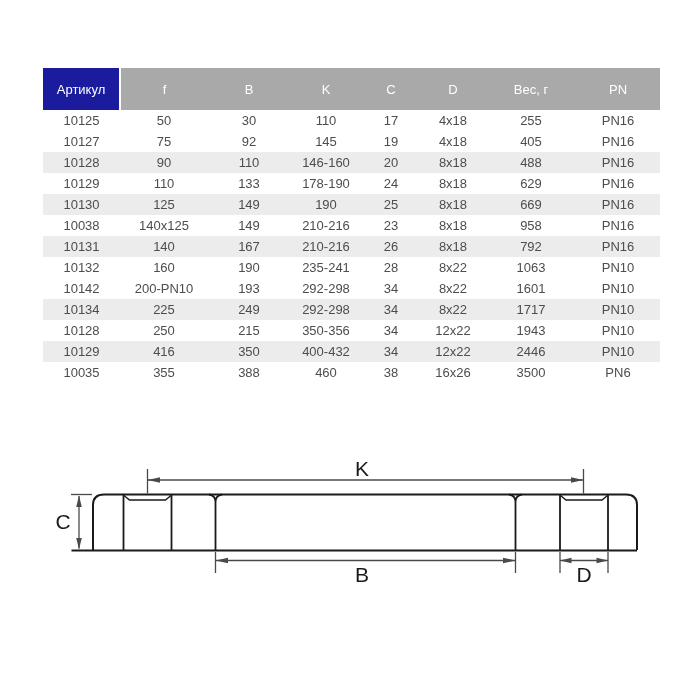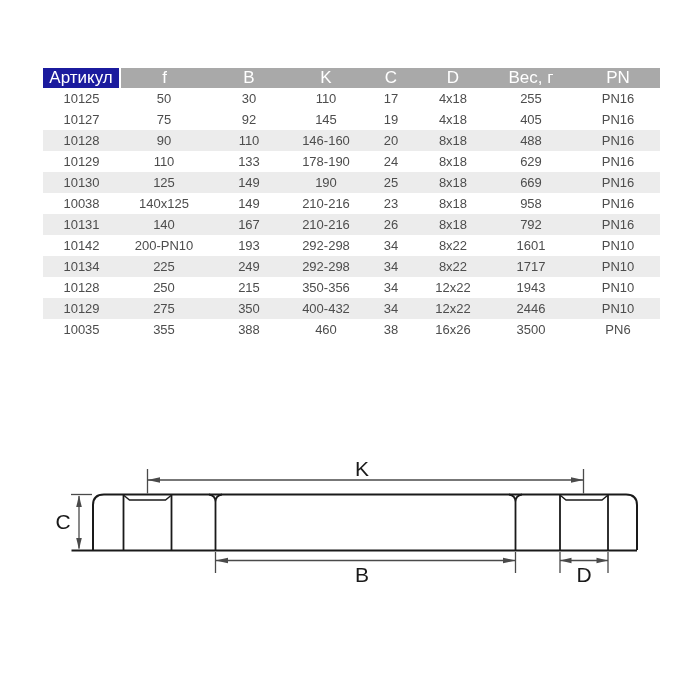"Артикул" #spec-table th { font-size: 17px -> 13px; height: 20px -> 42px }
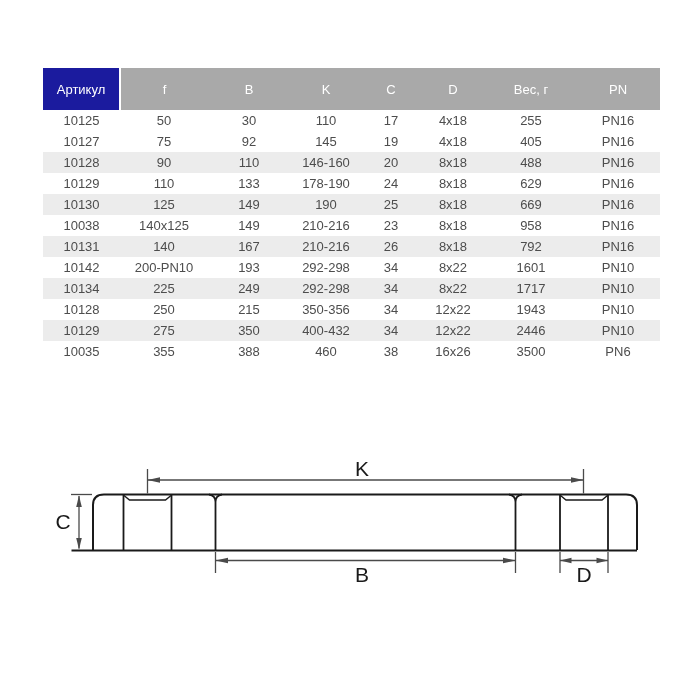"10132" tr { html: none -> <tr> <td>10132</td> <td>160</td> <td>190</td> <td>235-241</td> <td>28</td> <td>8x22</td> <td>1063</td> <td>PN10</td> </tr> }
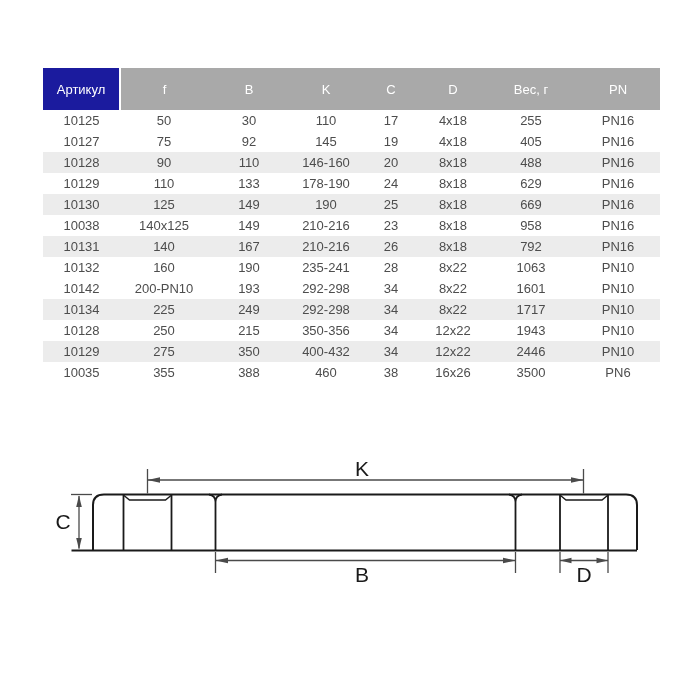"275" td { text: 275 -> 416 }
